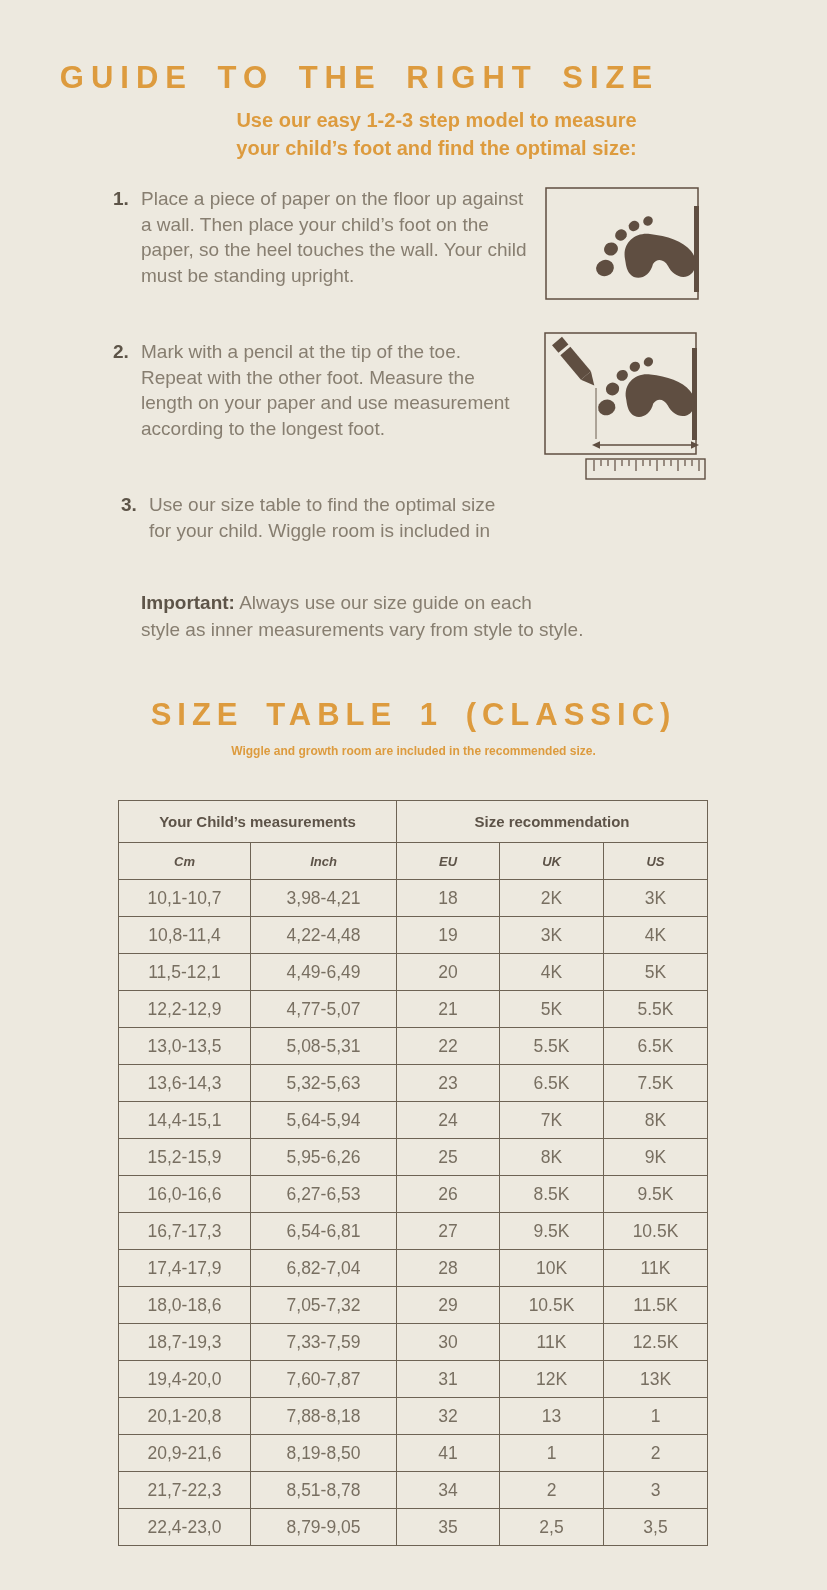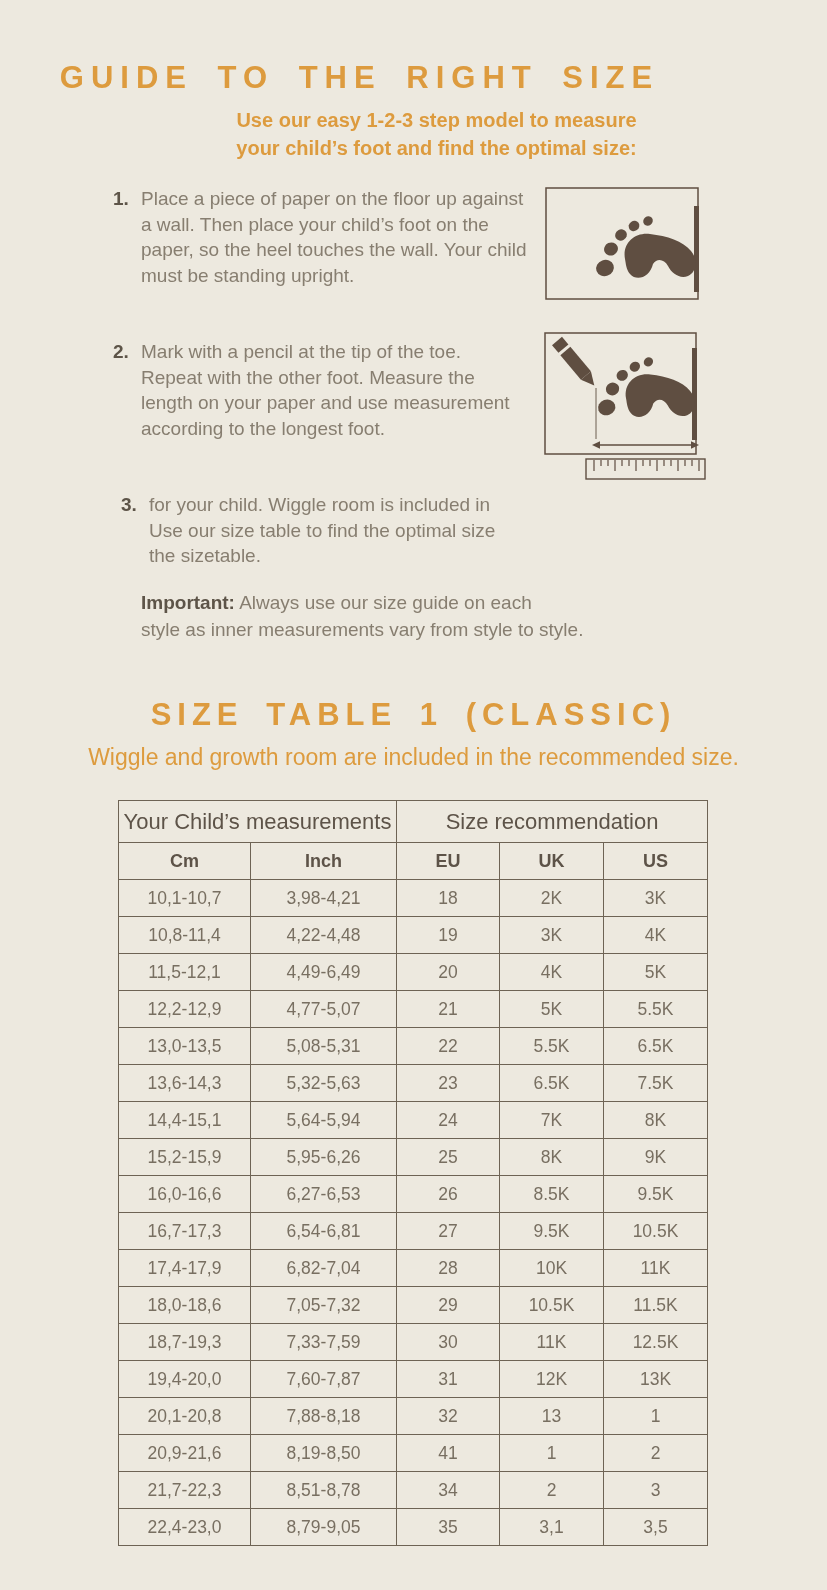"for your child. Wiggle room" div { order: before "Use our size table to" -> after "Use our size table to" }
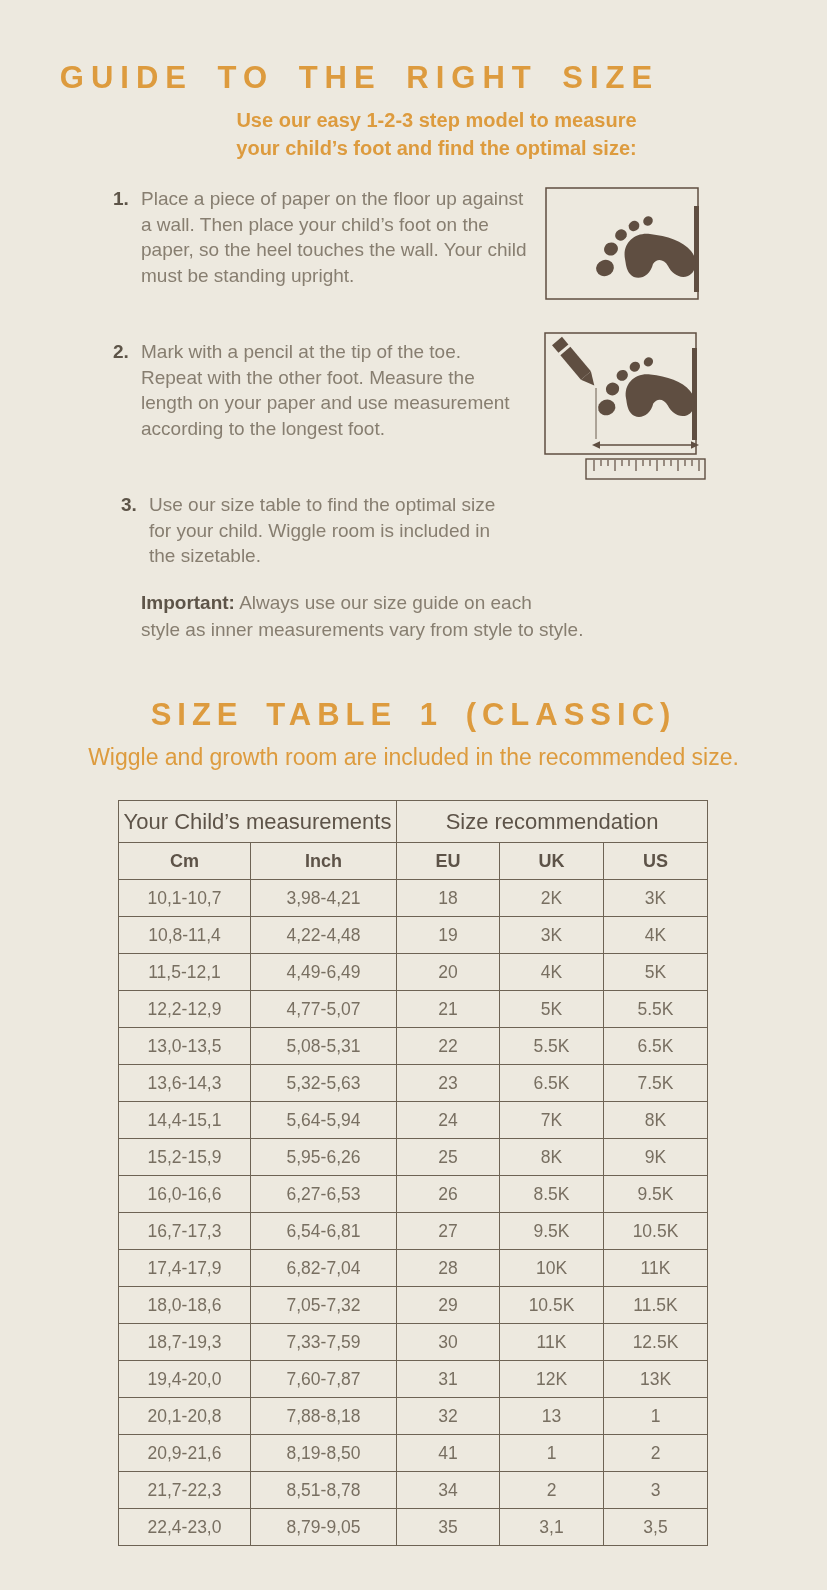"the sizetable." div { html: <div>the sizetable.</div> -> none }
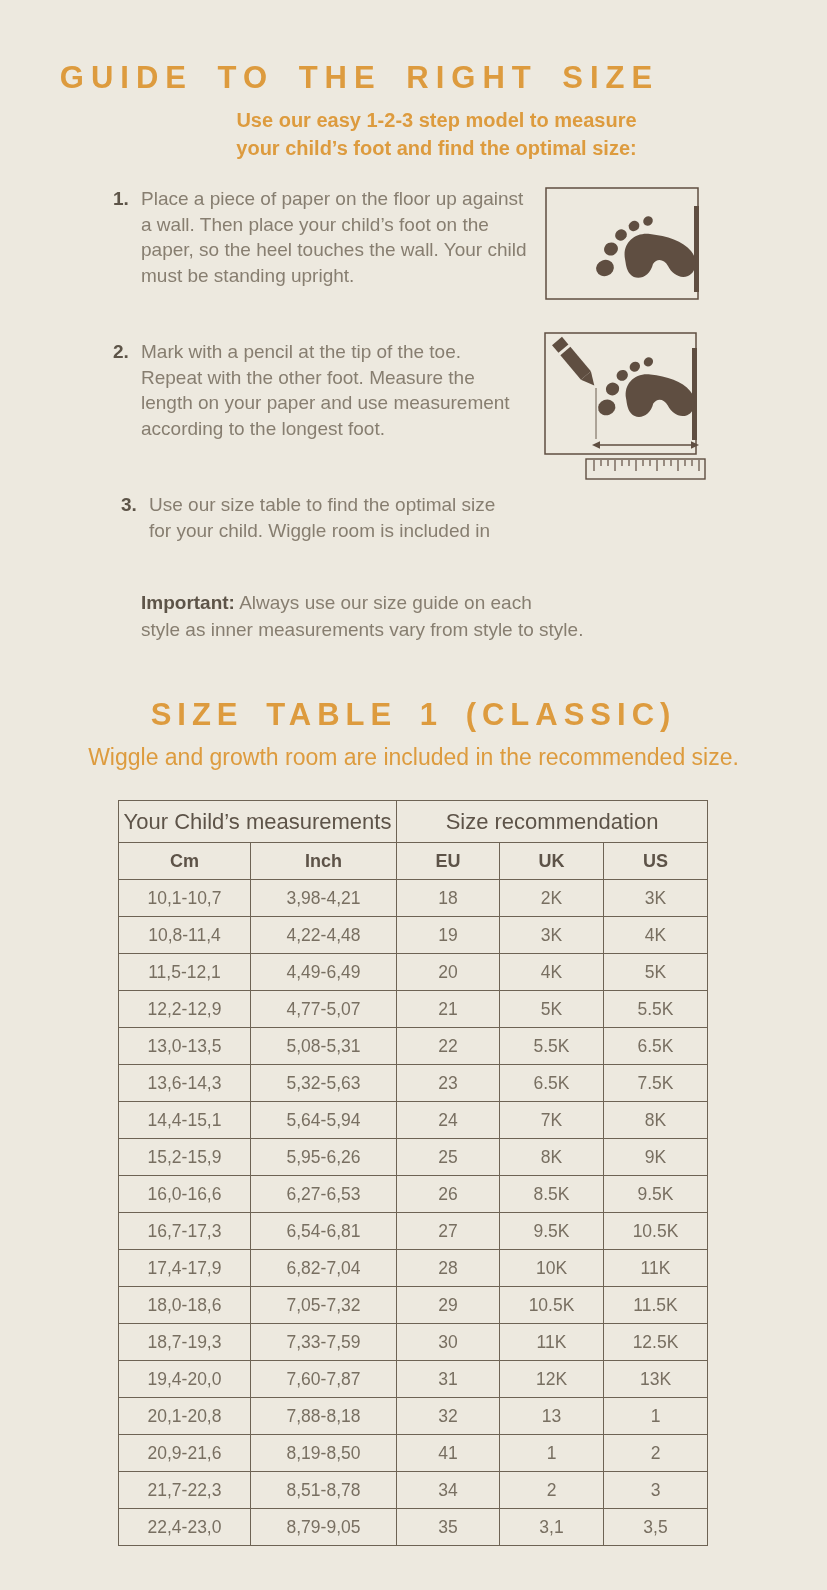"Wiggle and growth room are" .table-subtitle { font-size: 23px -> 12px; font-weight: normal -> bold }
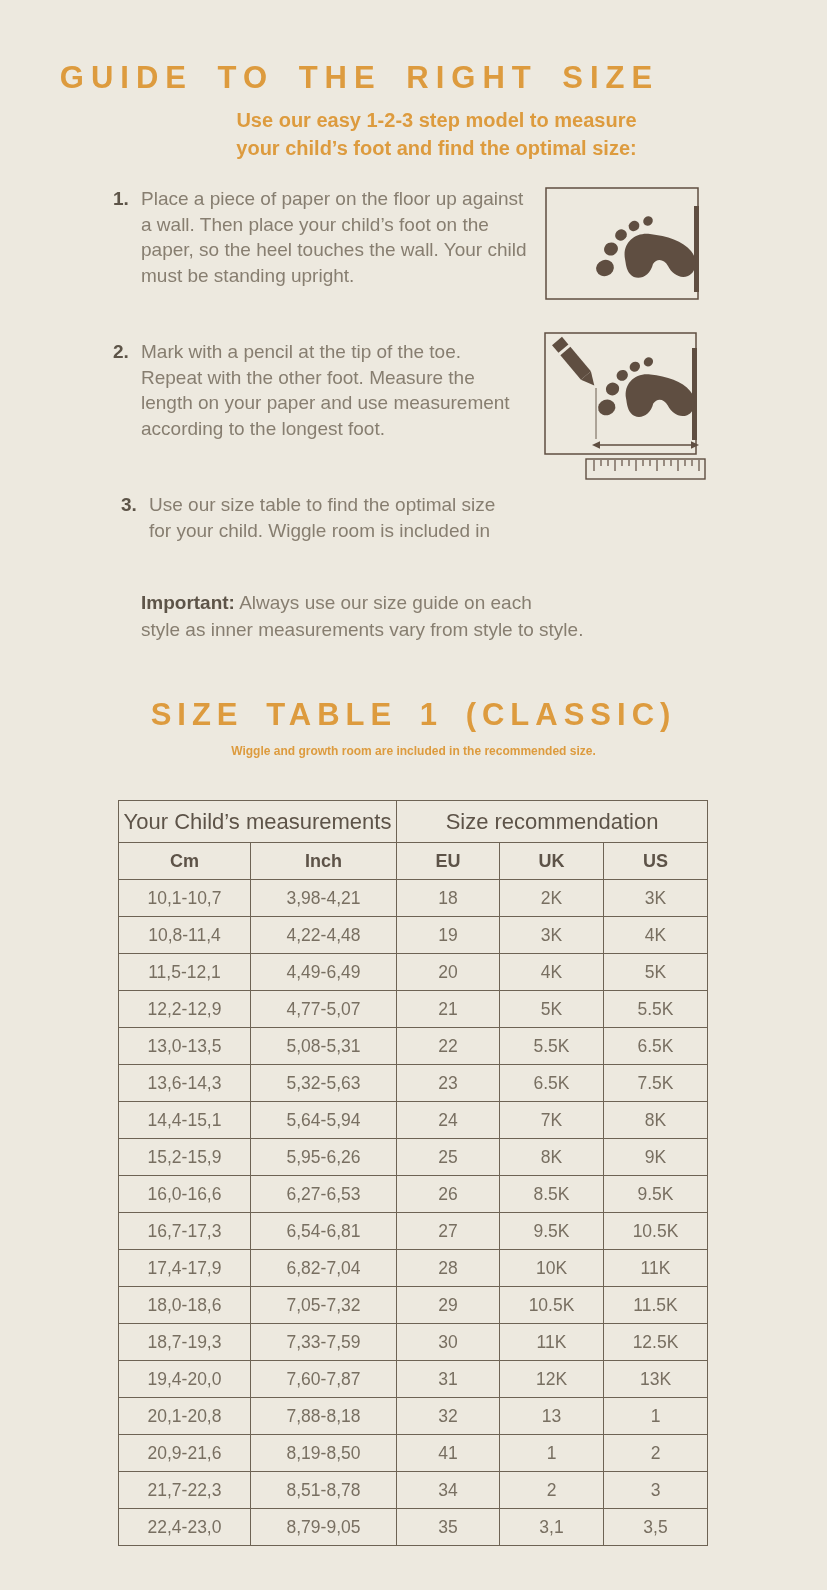"Your Child’s measurements" .size-table thead tr.group-row th { font-size: 22px -> 15px; font-weight: normal -> bold }
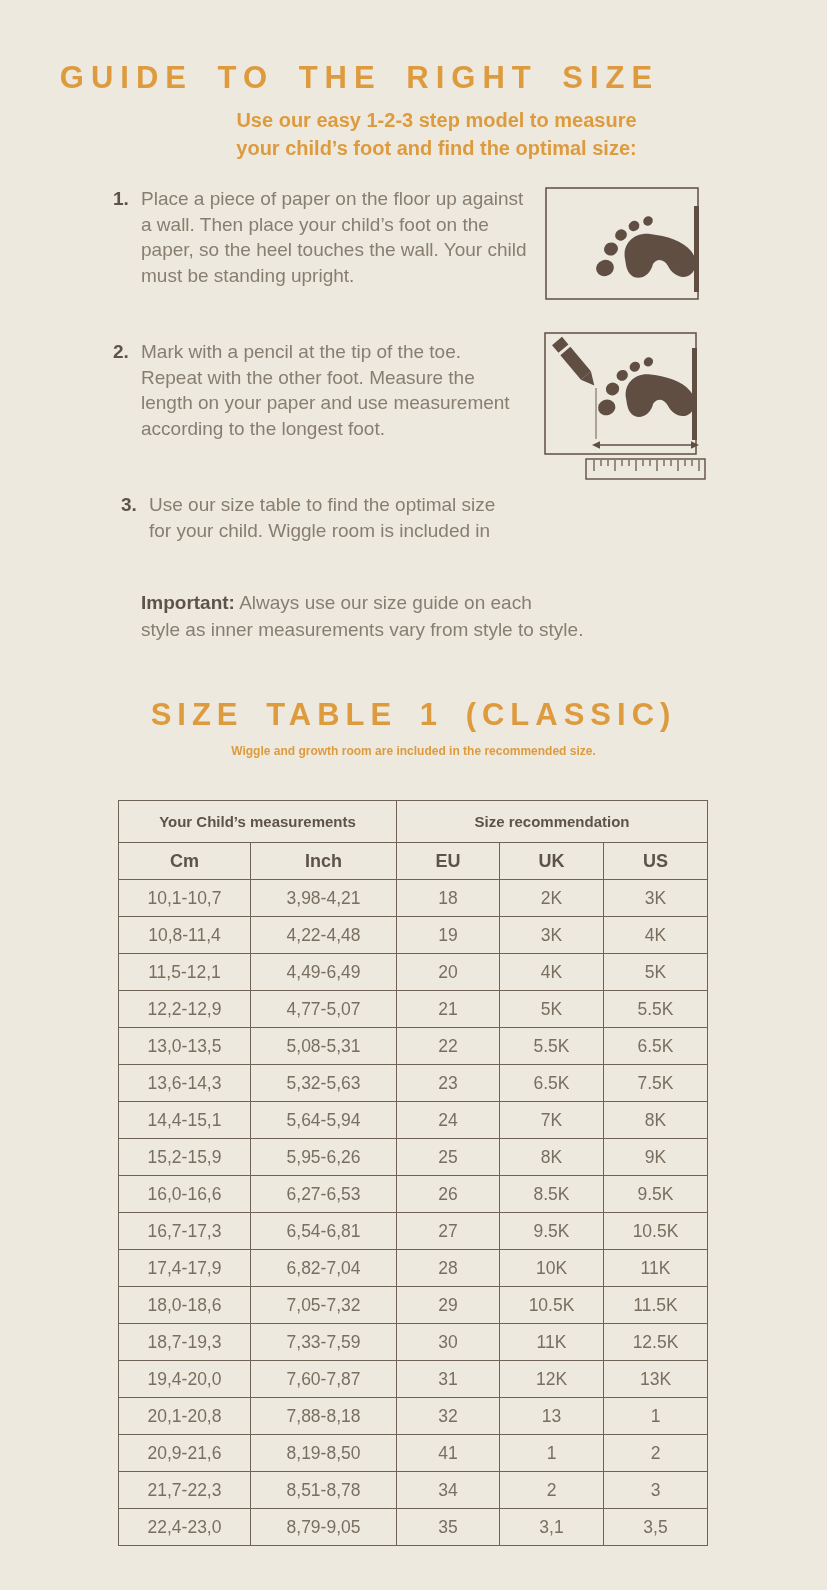"Cm" .size-table thead tr.col-row th { font-size: 18px -> 13px; font-style: none -> italic }
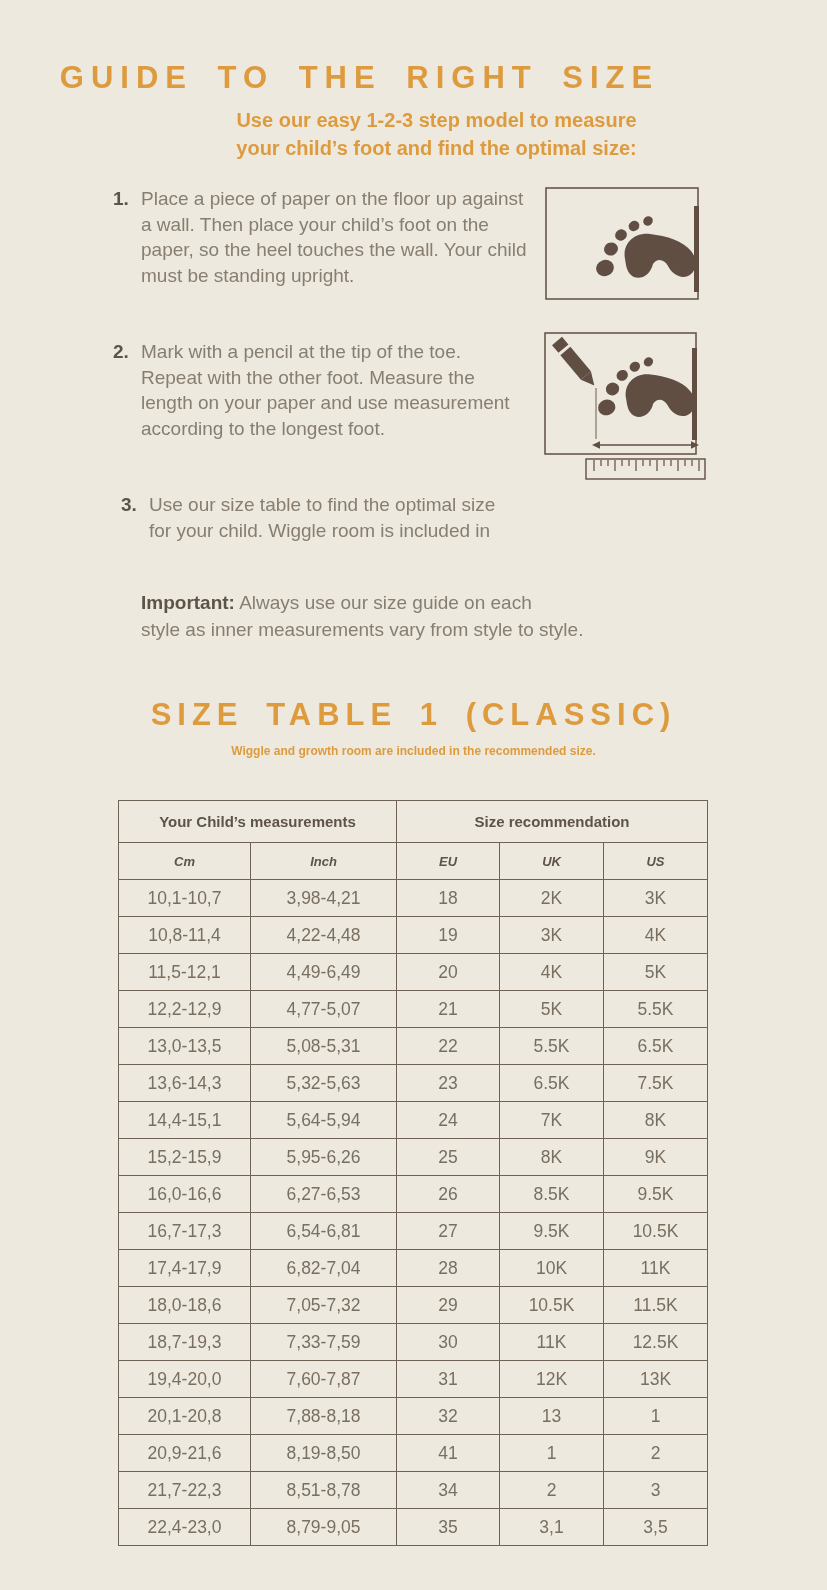"3,1" td { text: 3,1 -> 2,5 }
